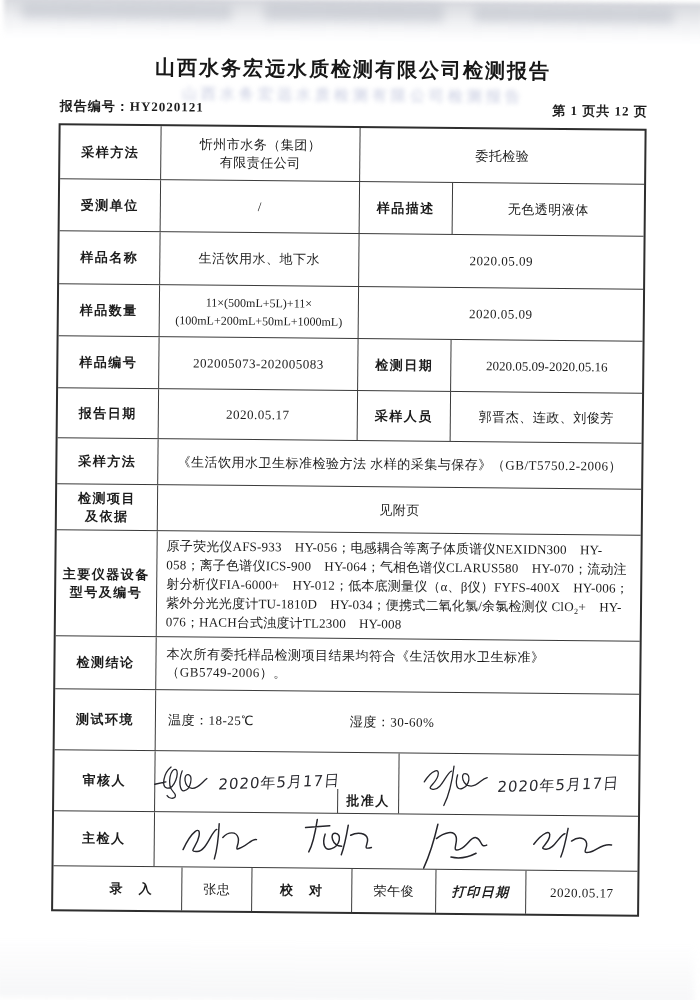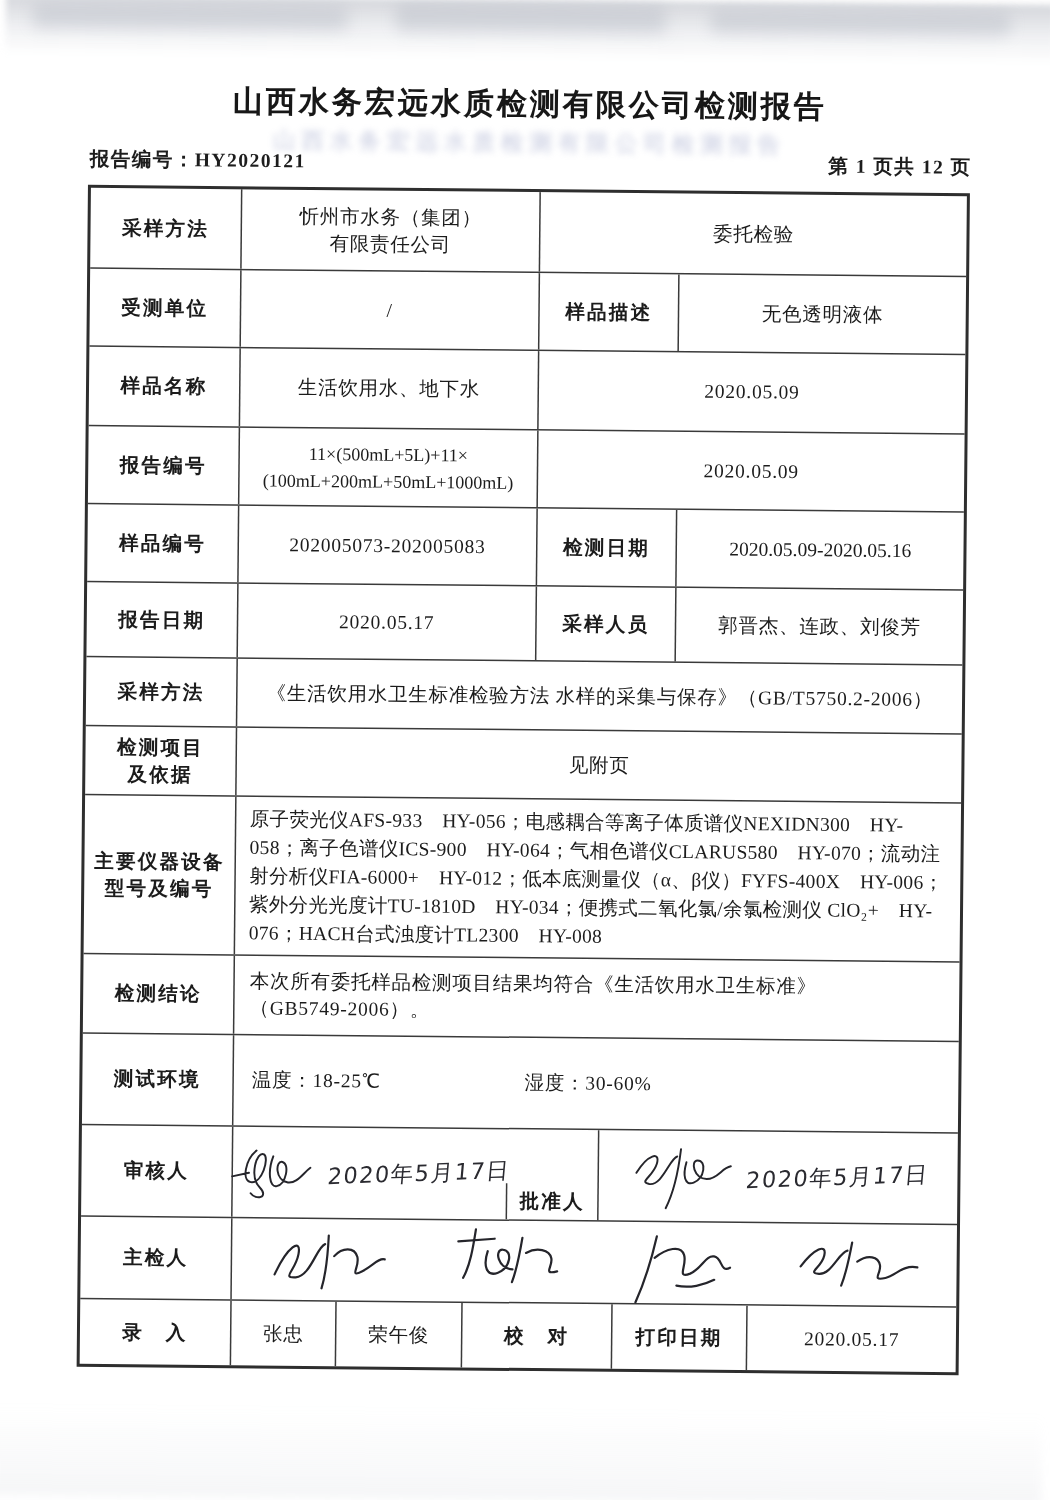"报告编号" div.cell { text: 报告编号 -> 样品数量 }
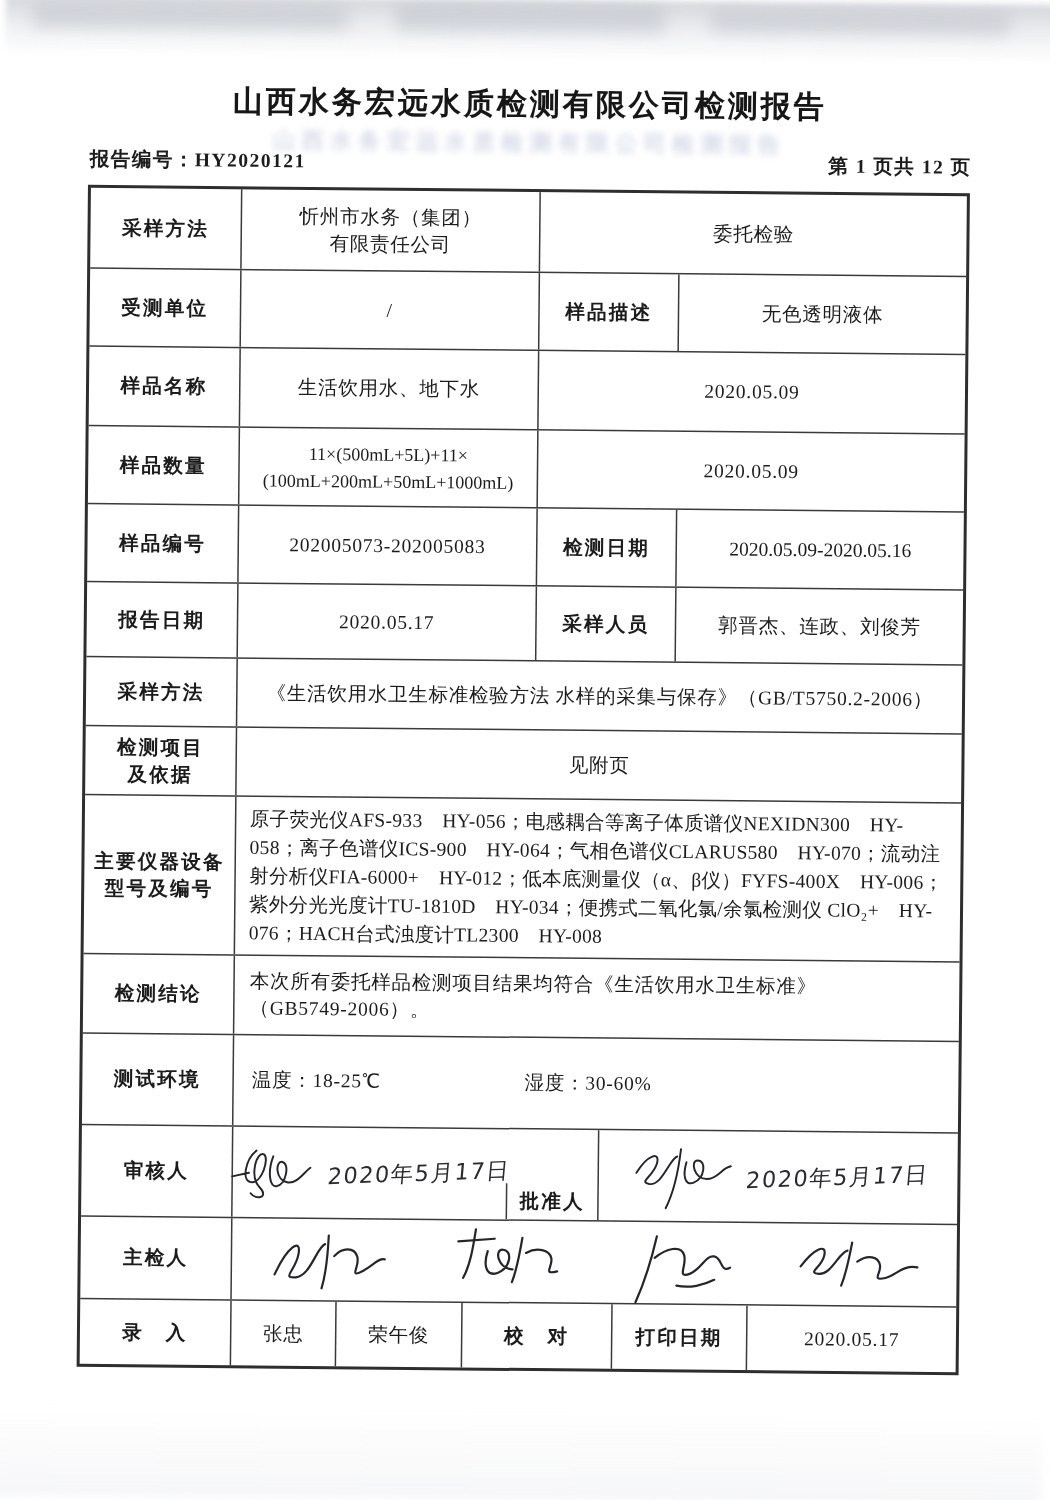"录 入" .f1 { margin-left: none -> 28px }
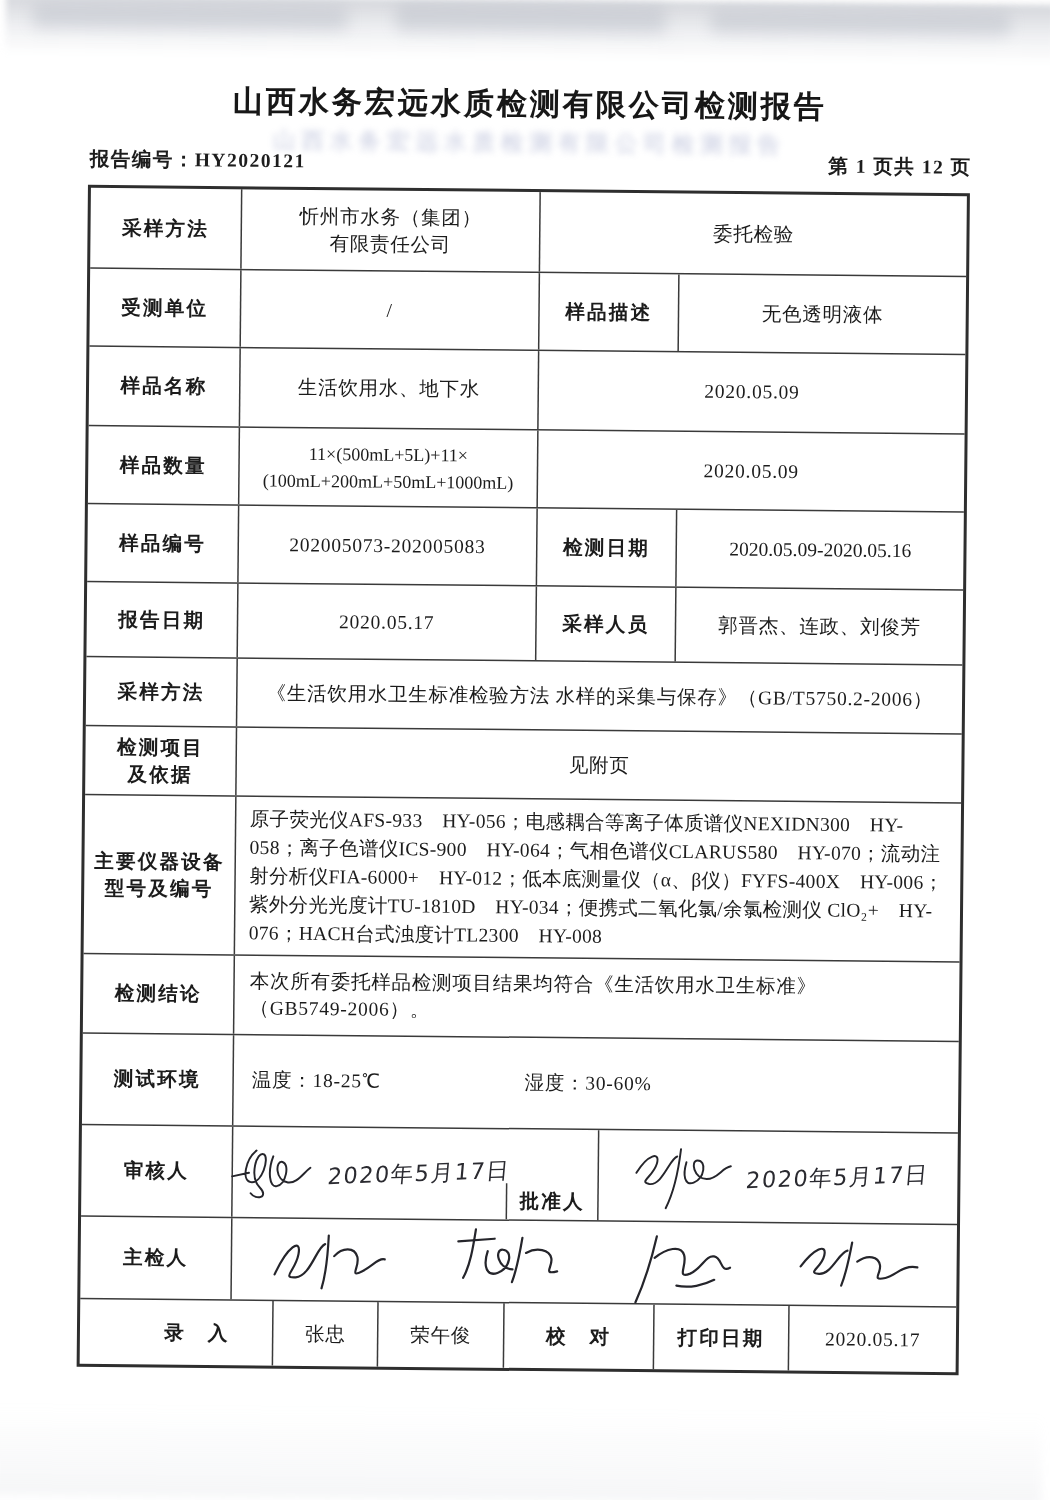"荣午俊" div.cell { order: before "校 对" -> after "校 对" }
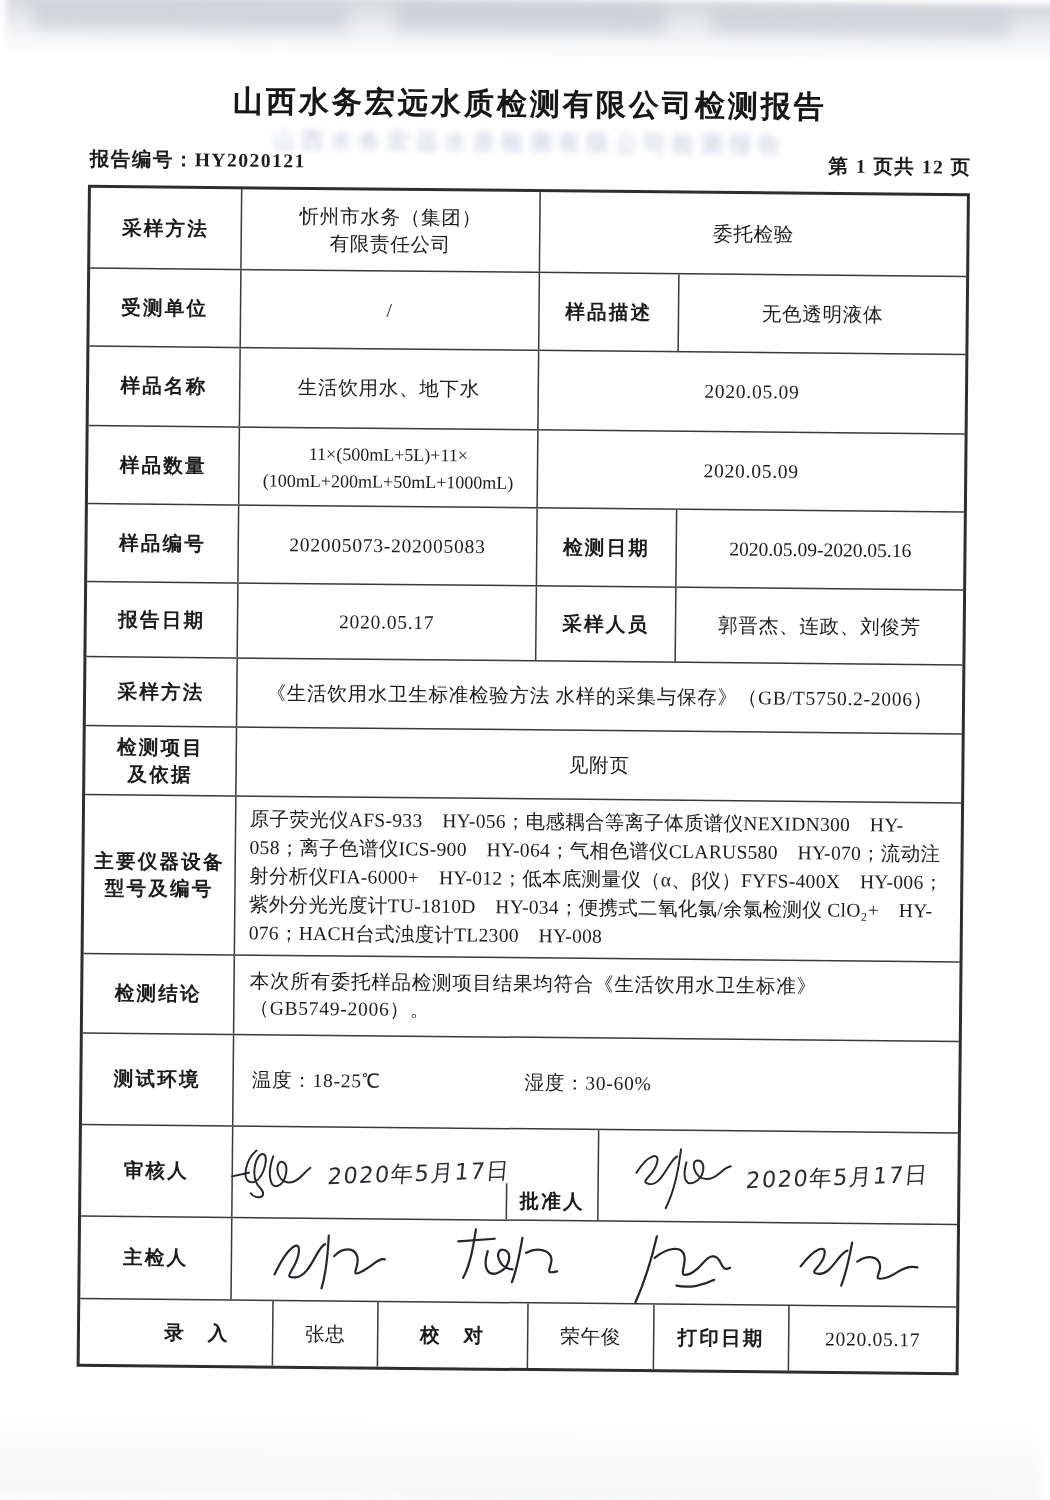"打印日期" .f5 { font-style: none -> italic }
